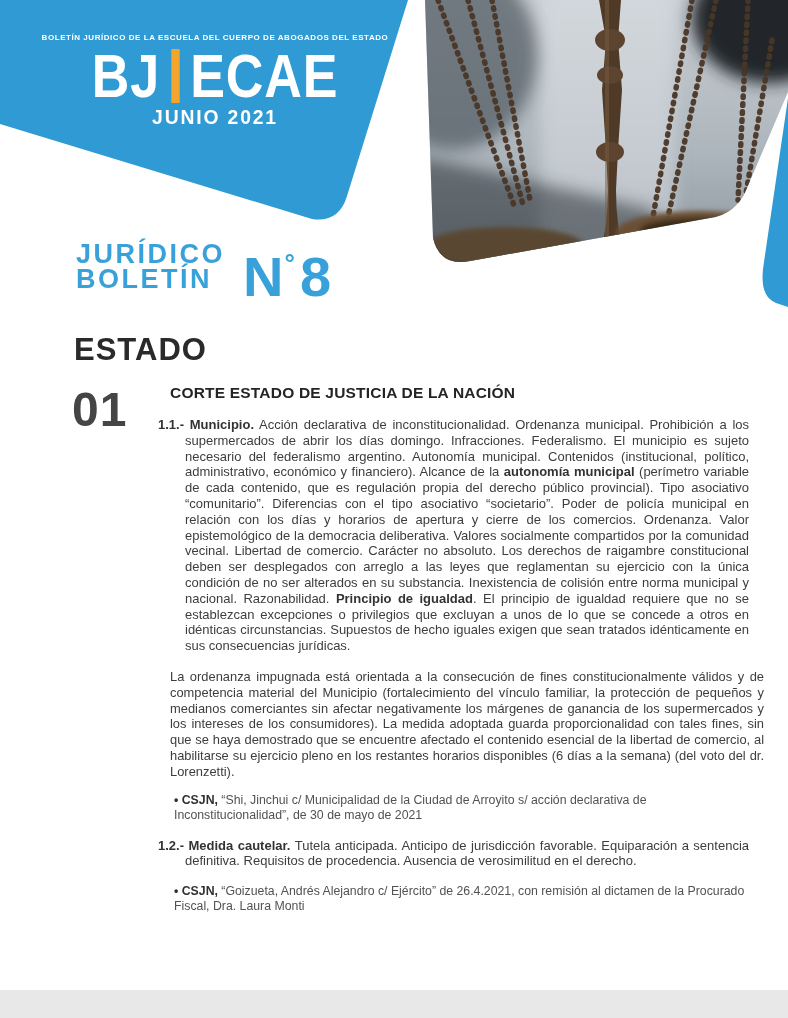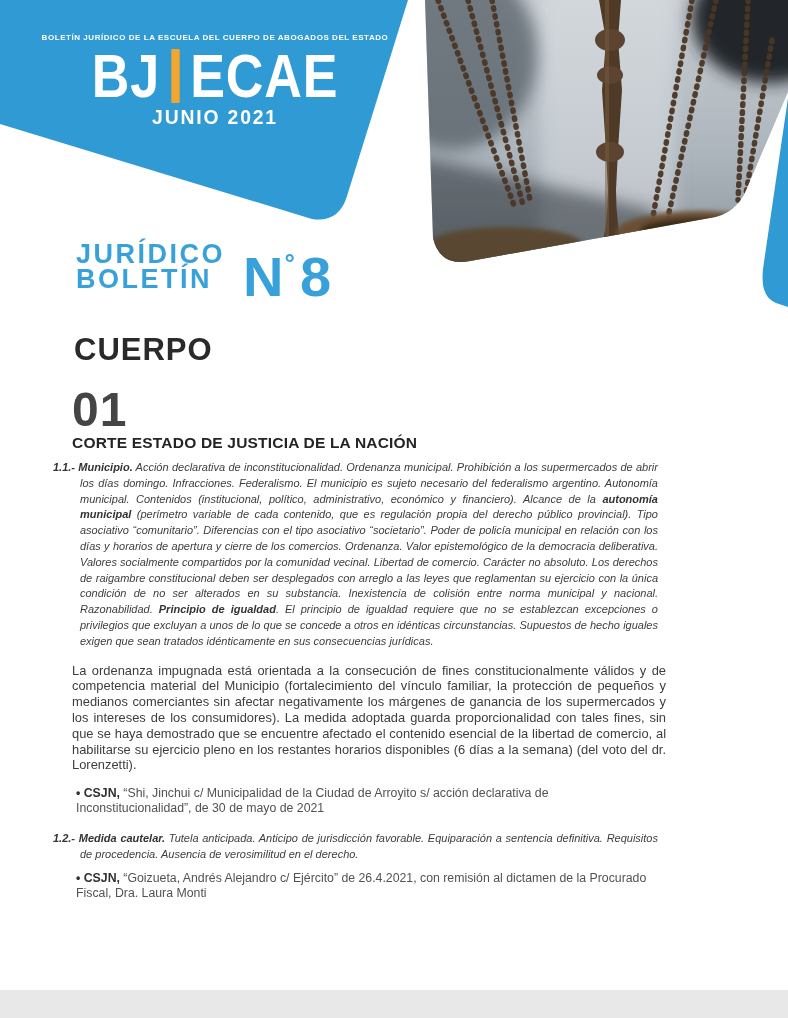"CUERPO" h2.sumario { text: CUERPO -> ESTADO }
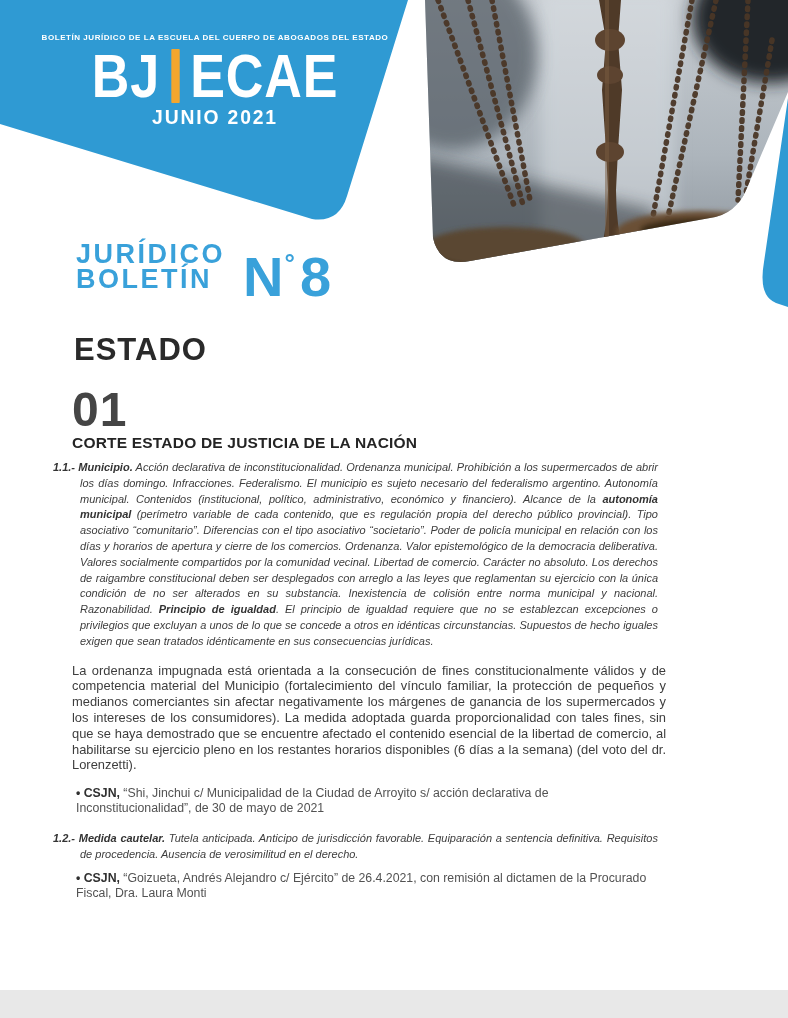"01" .content { flex-direction: column -> none }
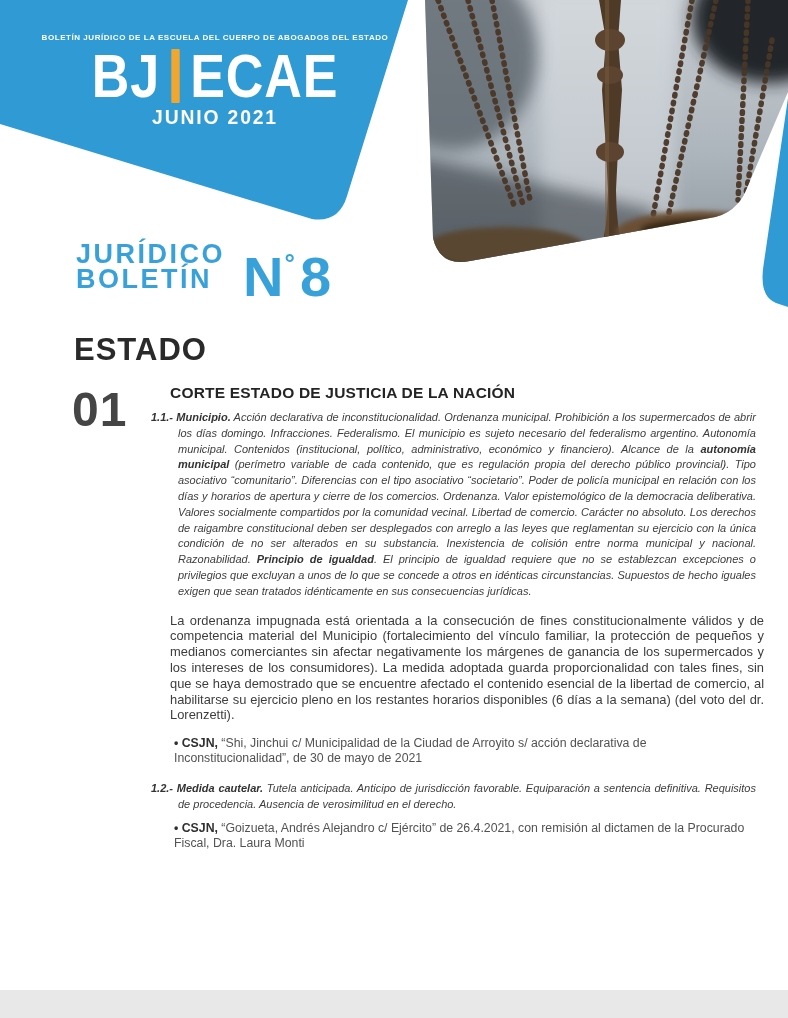"1.1.- Municipio. Acción declarativa de" p.item { font-size: 11px -> 13px; font-style: italic -> none; margin: 8px -> 15px }
